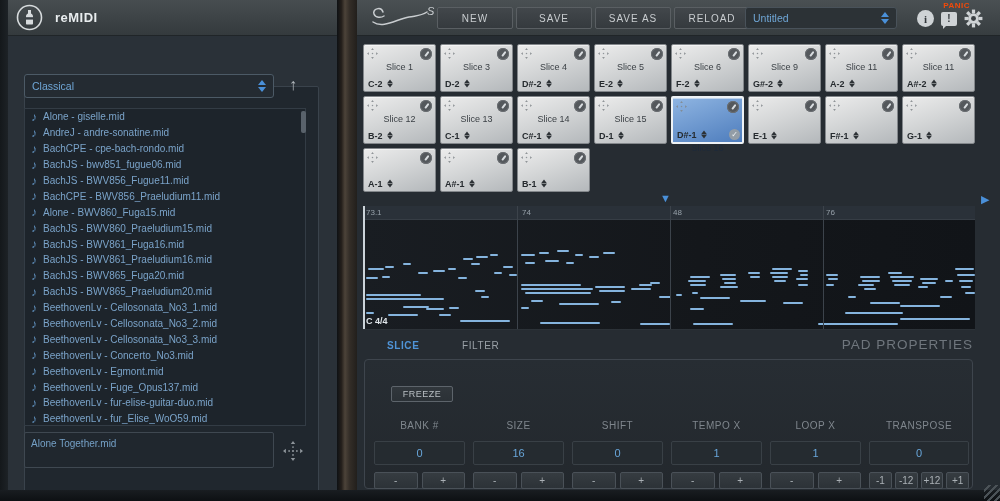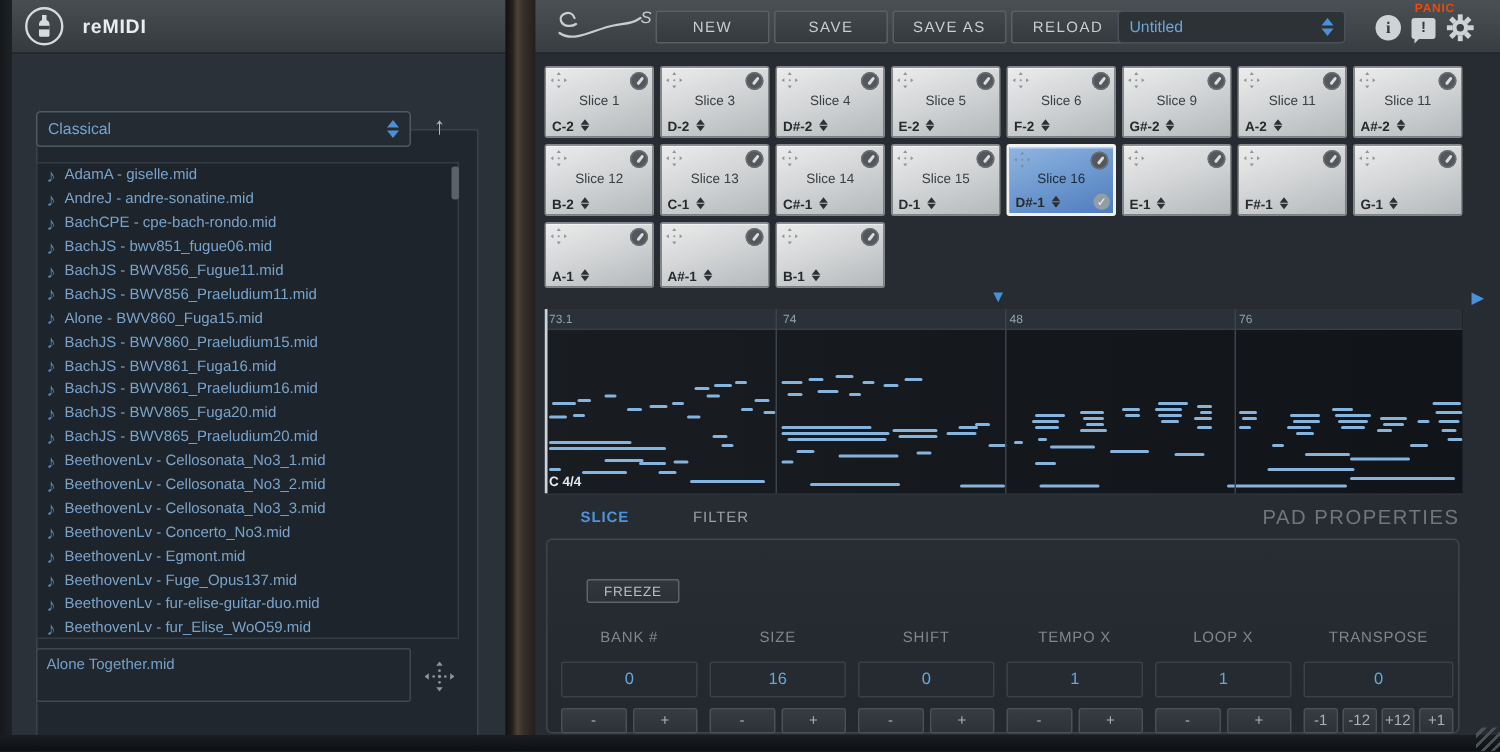"AdamA - giselle.mid" span { text: AdamA -> Alone }
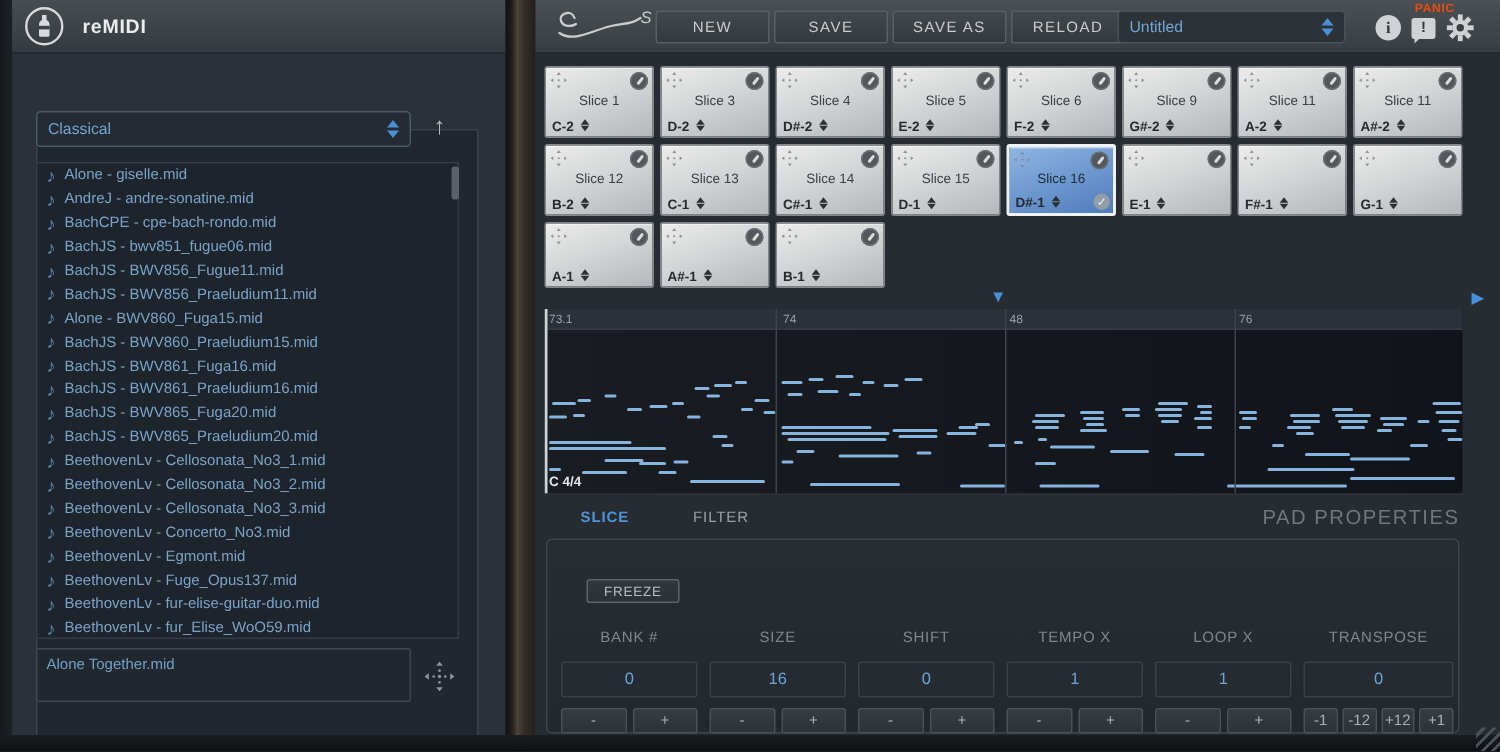"Slice 16" .pad.sel .plabel { margin-top: none -> 29px }
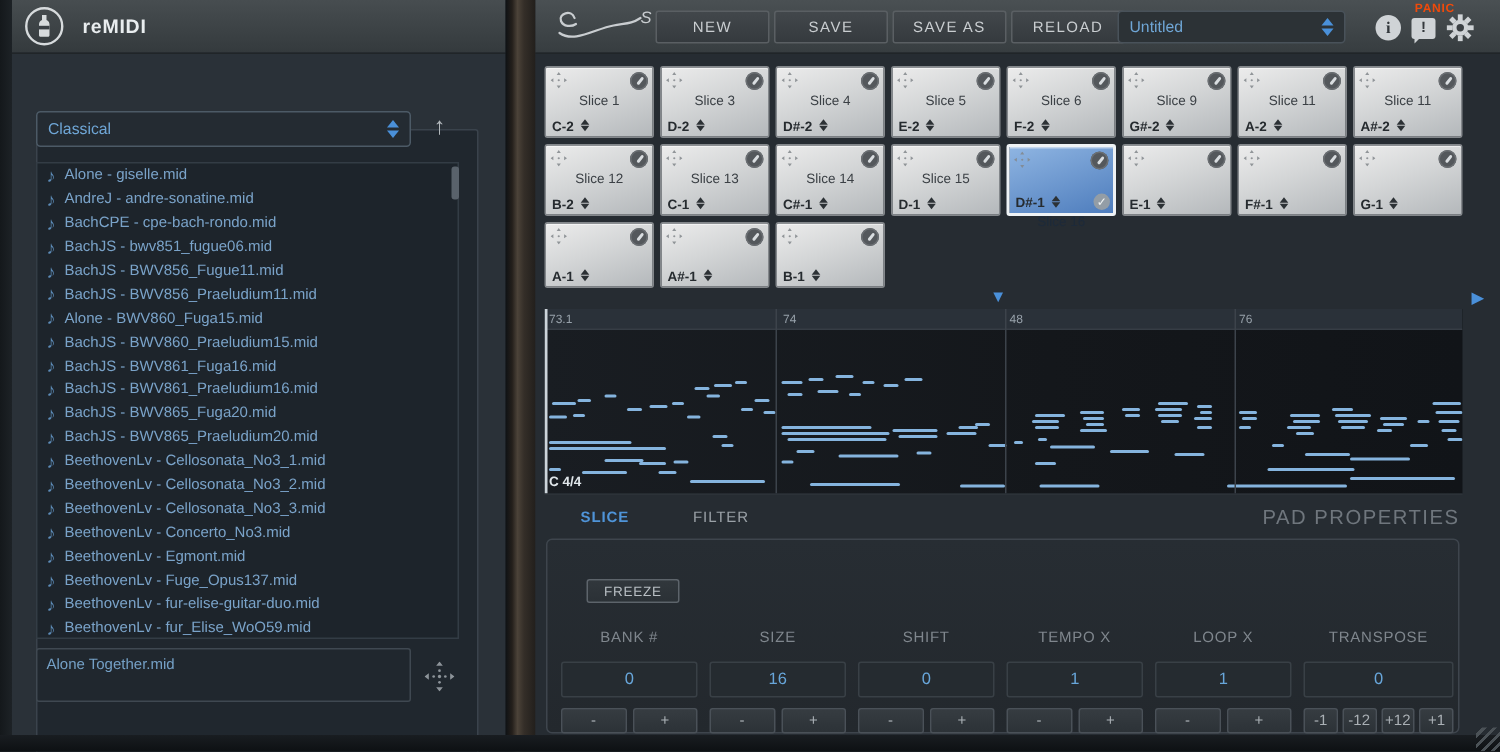"BachJS - BWV856_Praeludium11.mid" span { text: BachJS -> BachCPE }
